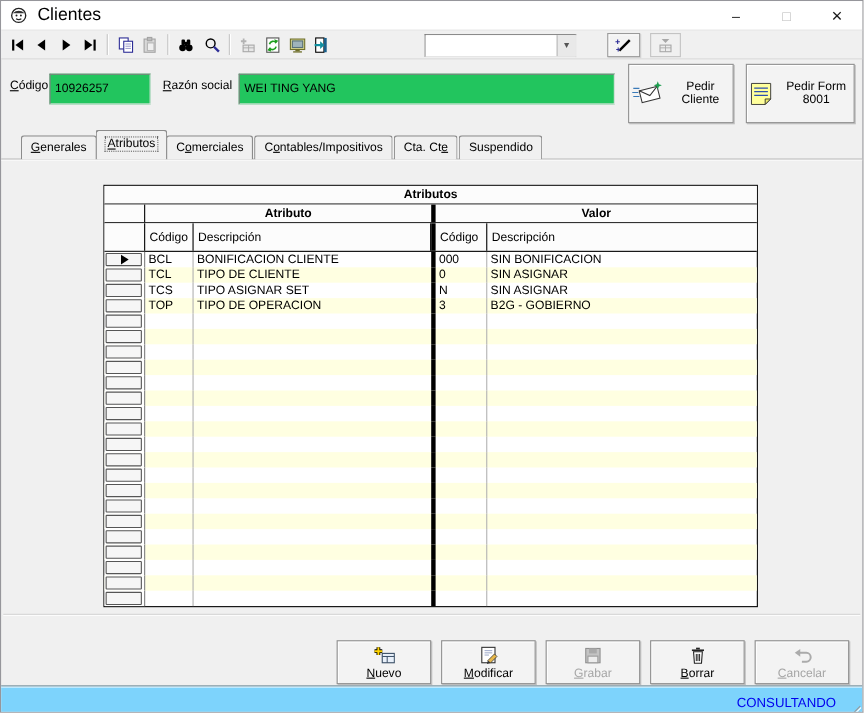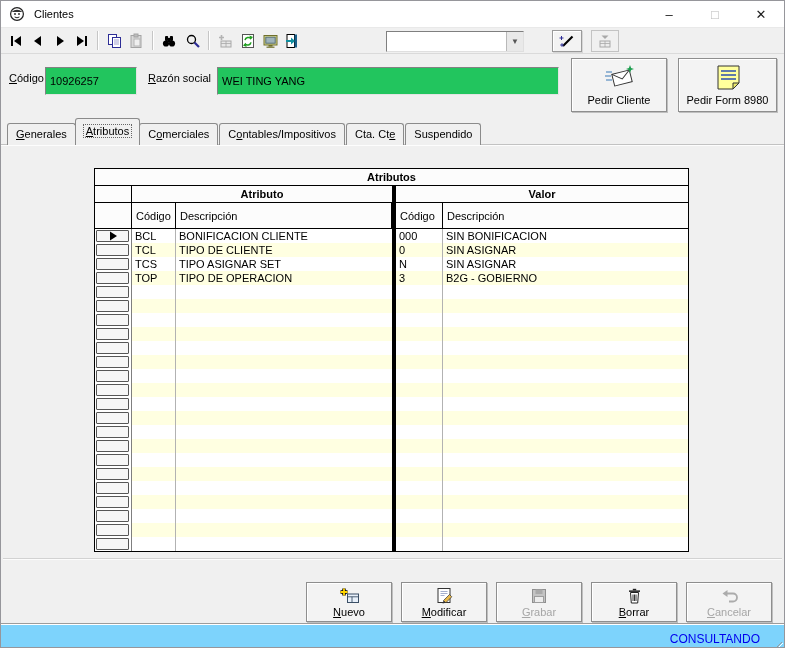"Clientes" .title-text { font-size: 11px -> 16px }
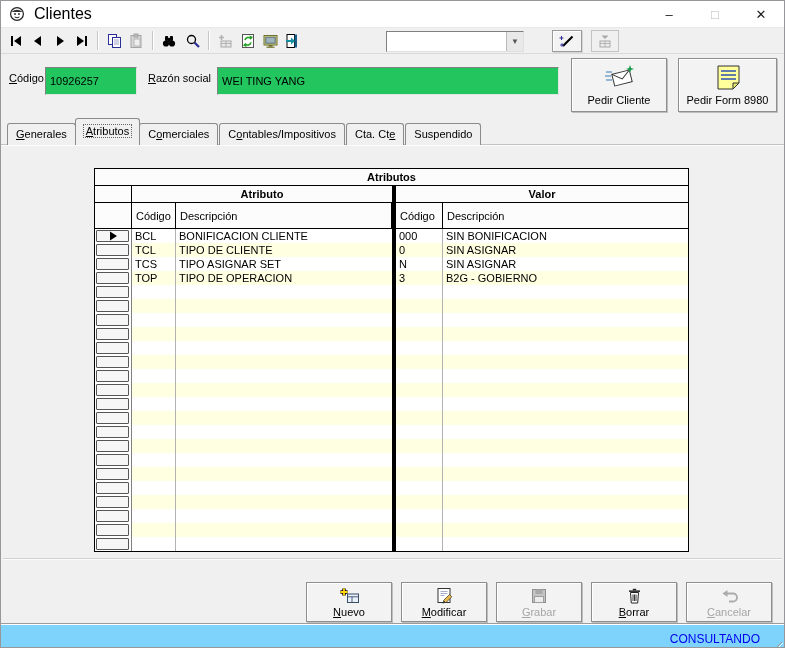"Pedir Cliente" .big-btn { flex-direction: column -> none }
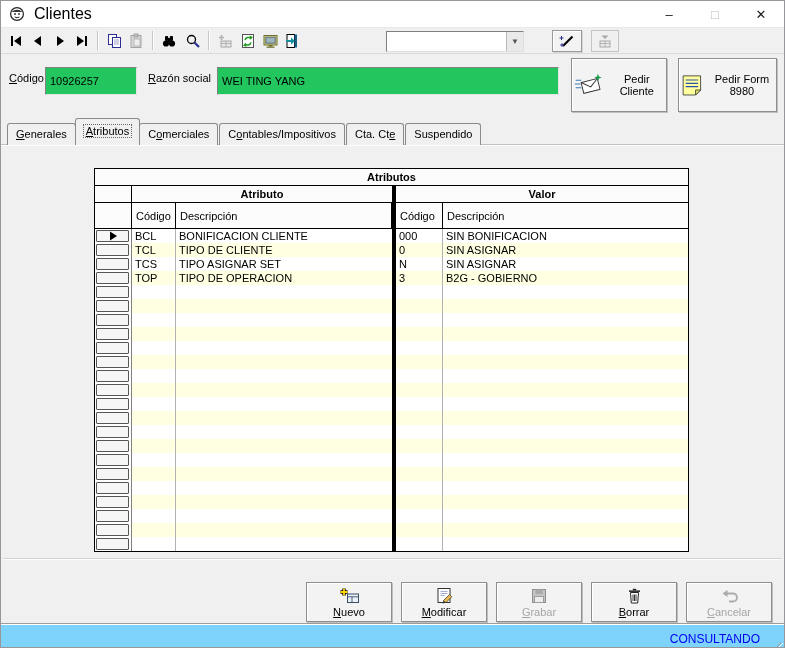"Pedir Form 8980" span.alabel { text: 8980 -> 8001 }
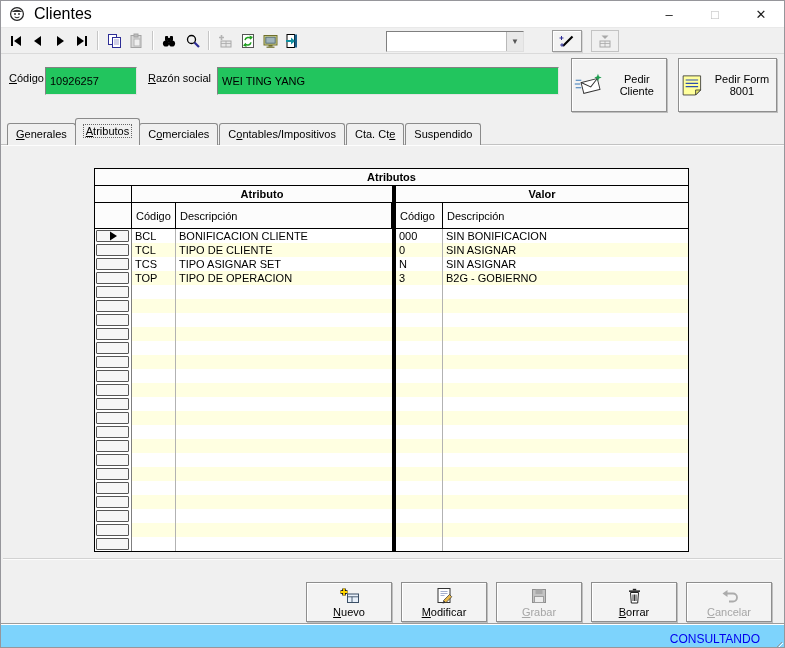"Generales" .tabstrip { left: 6px -> 18px }
